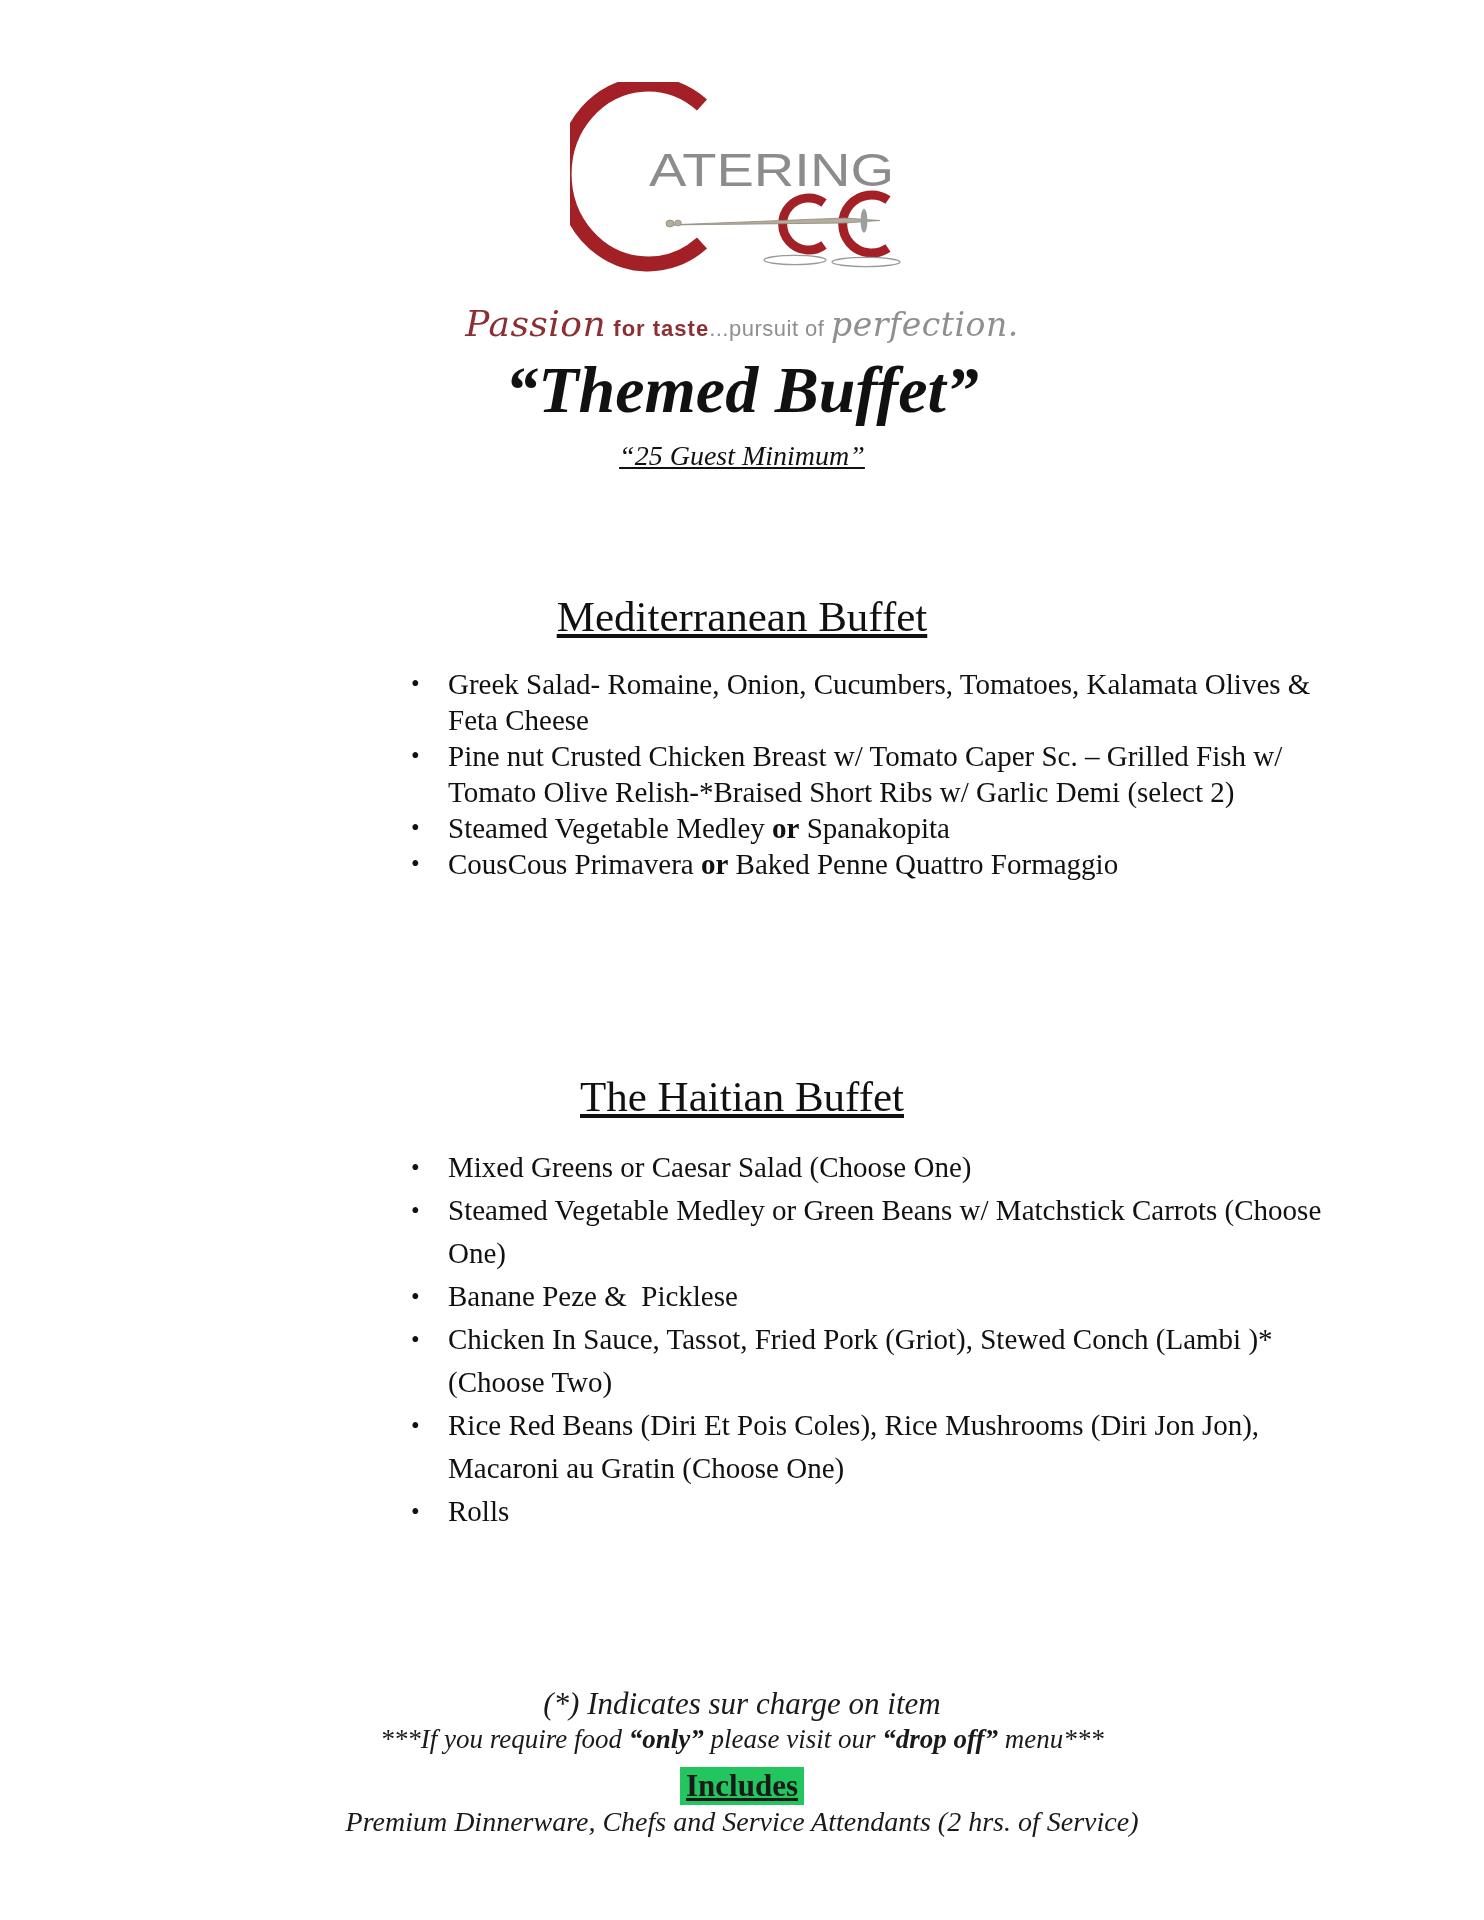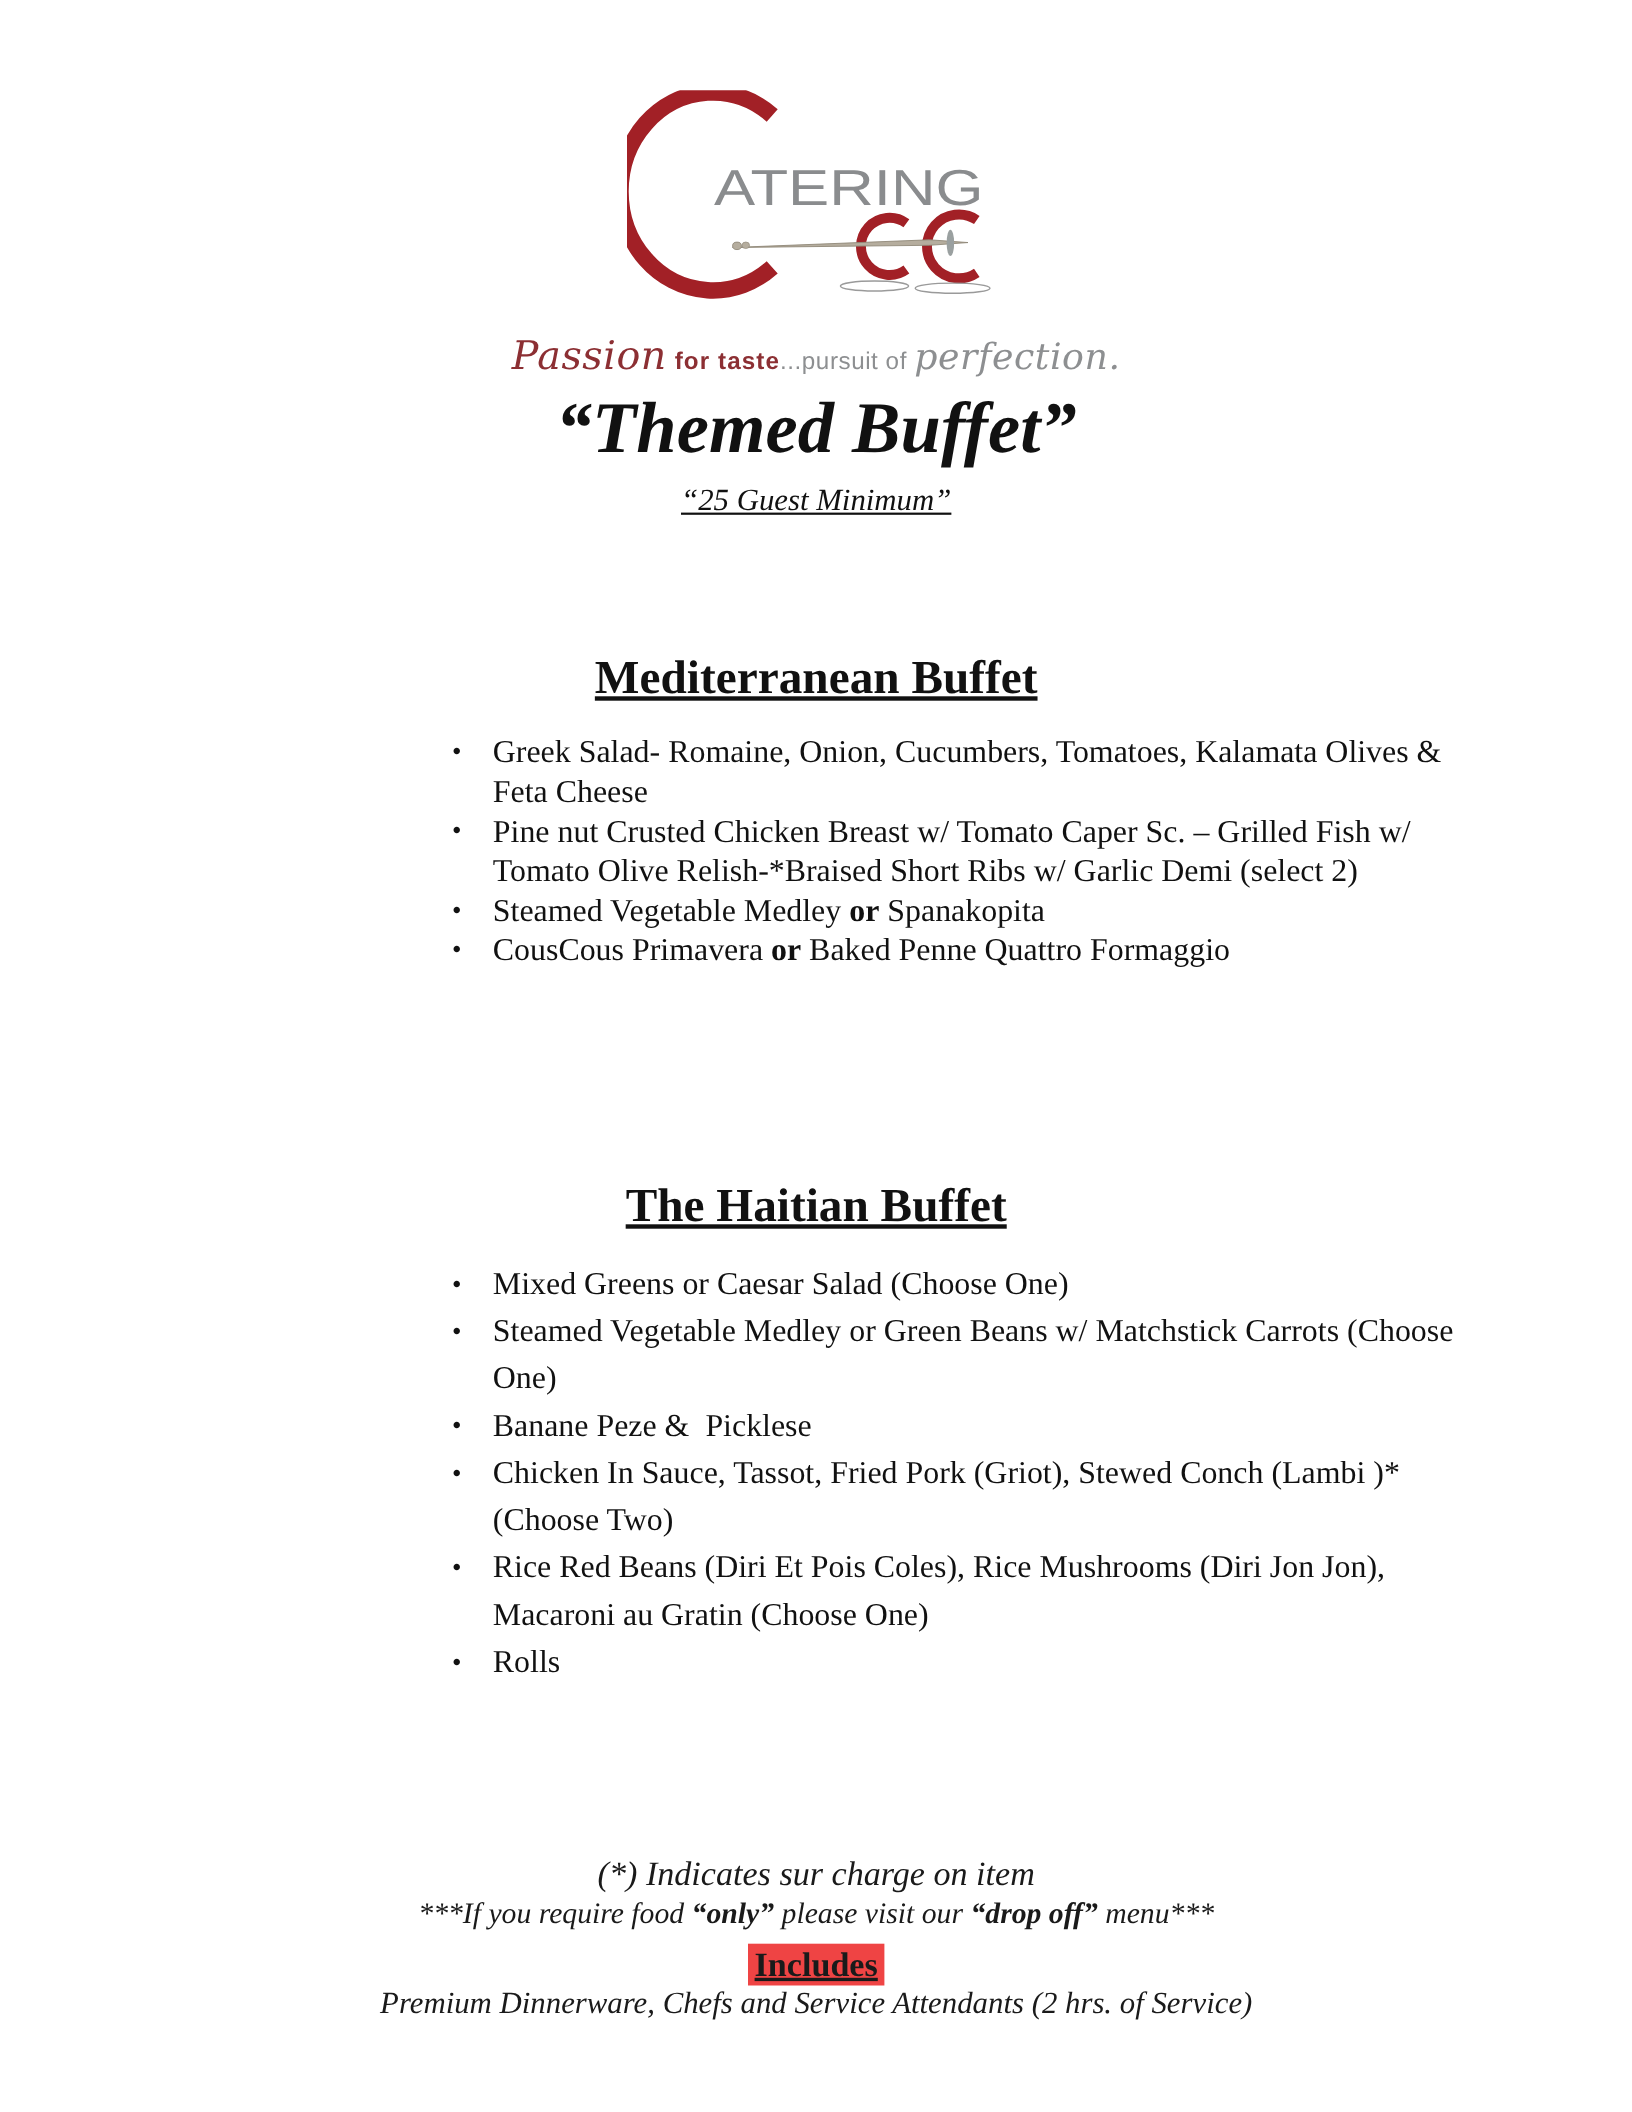"Mediterranean Buffet" .sec-heading { font-weight: bold -> normal }
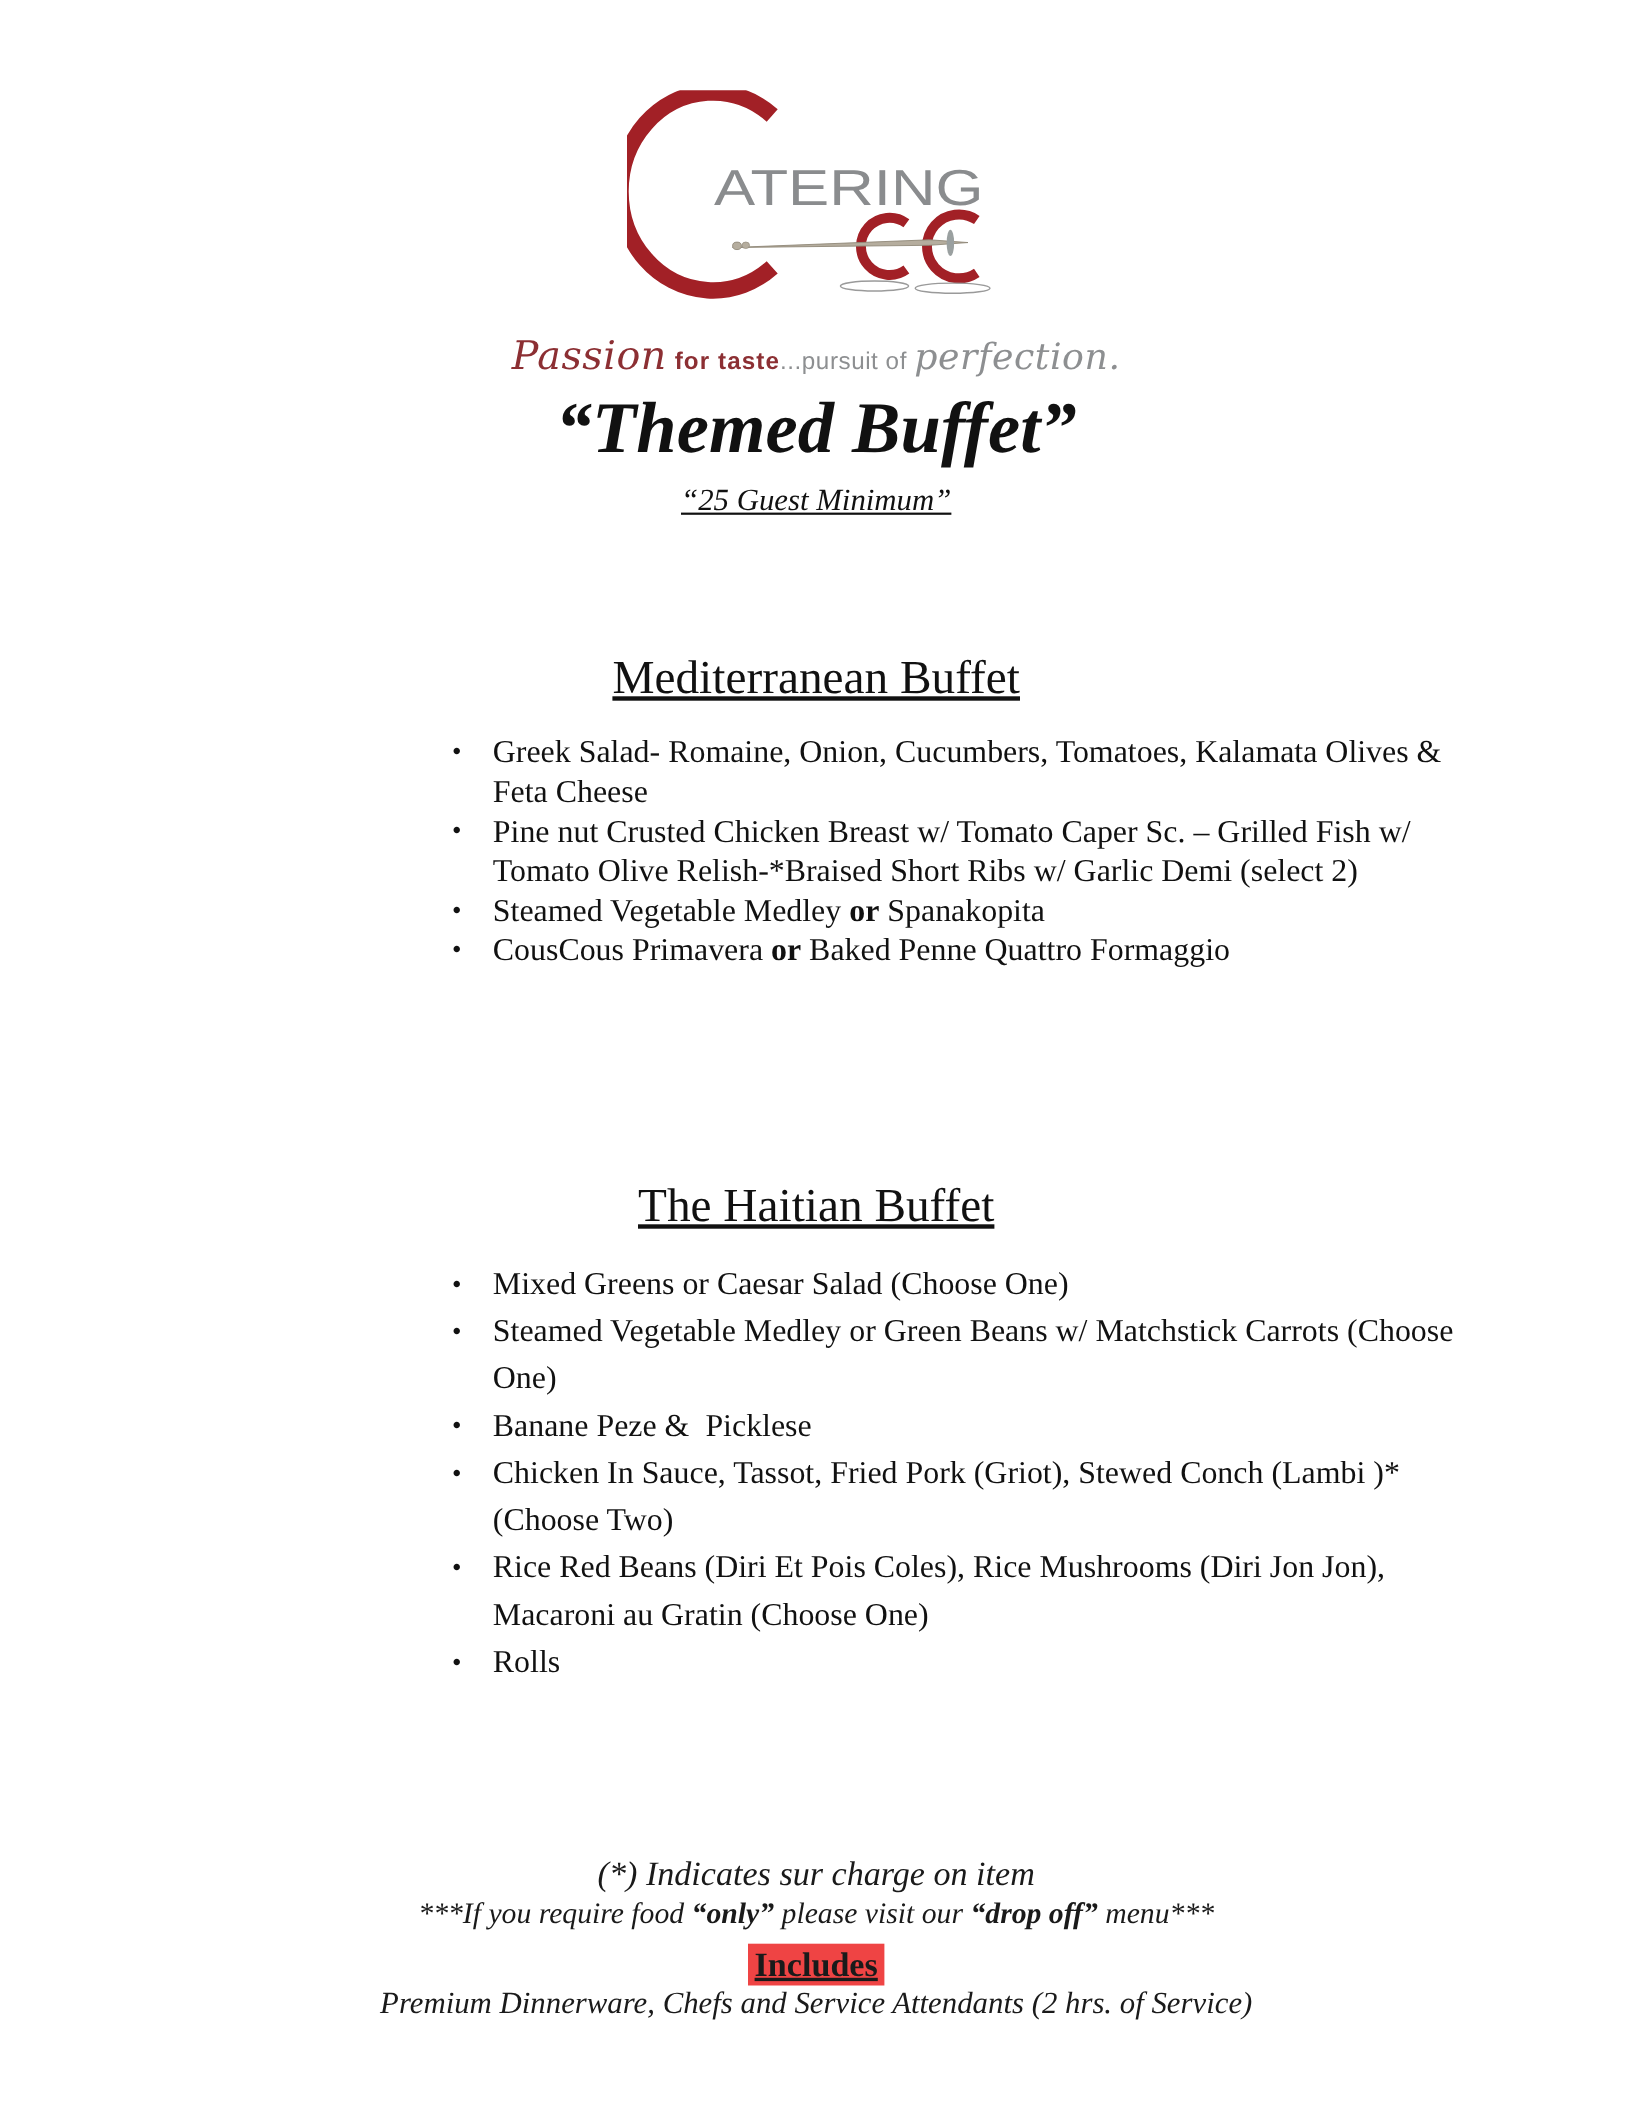"Includes" span.hl { background: #ef4444 -> #22c55e }
